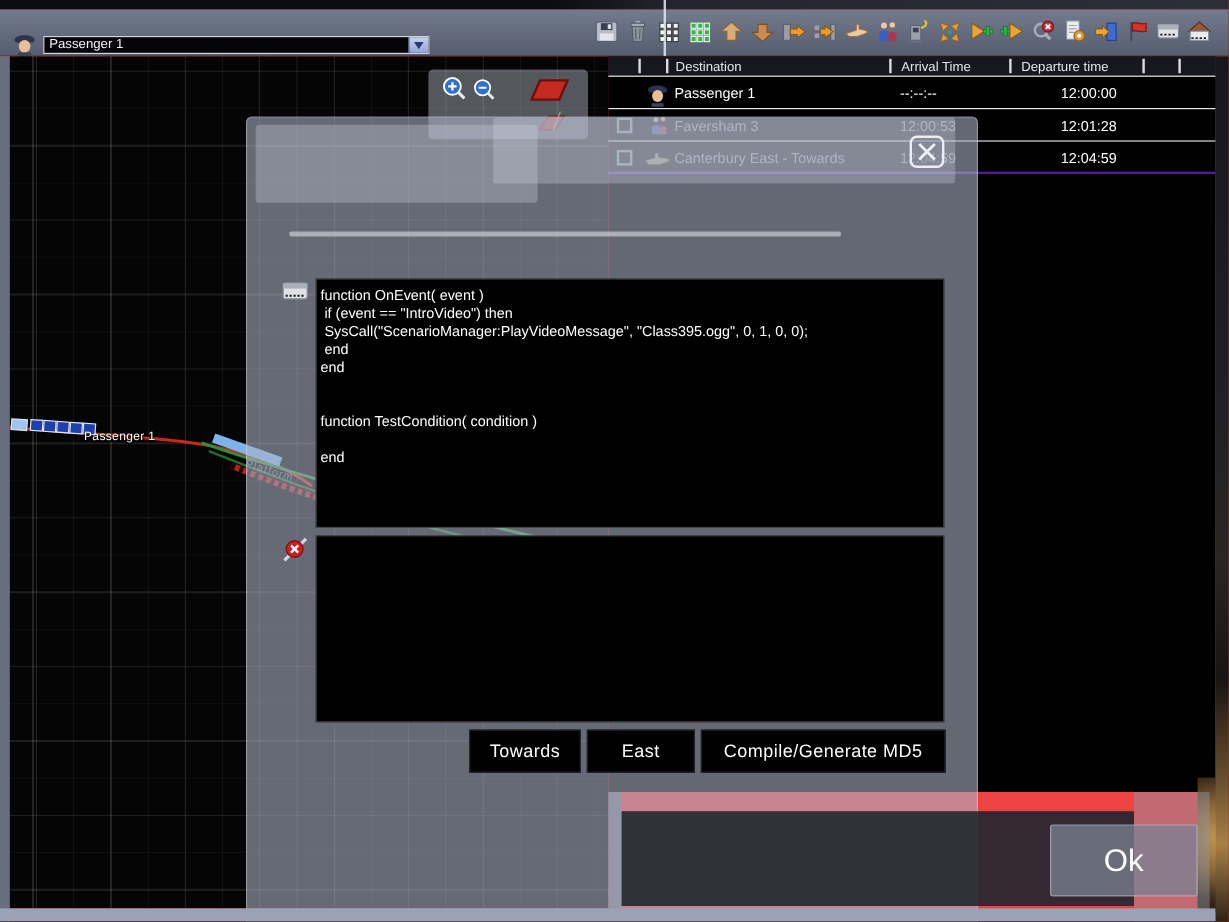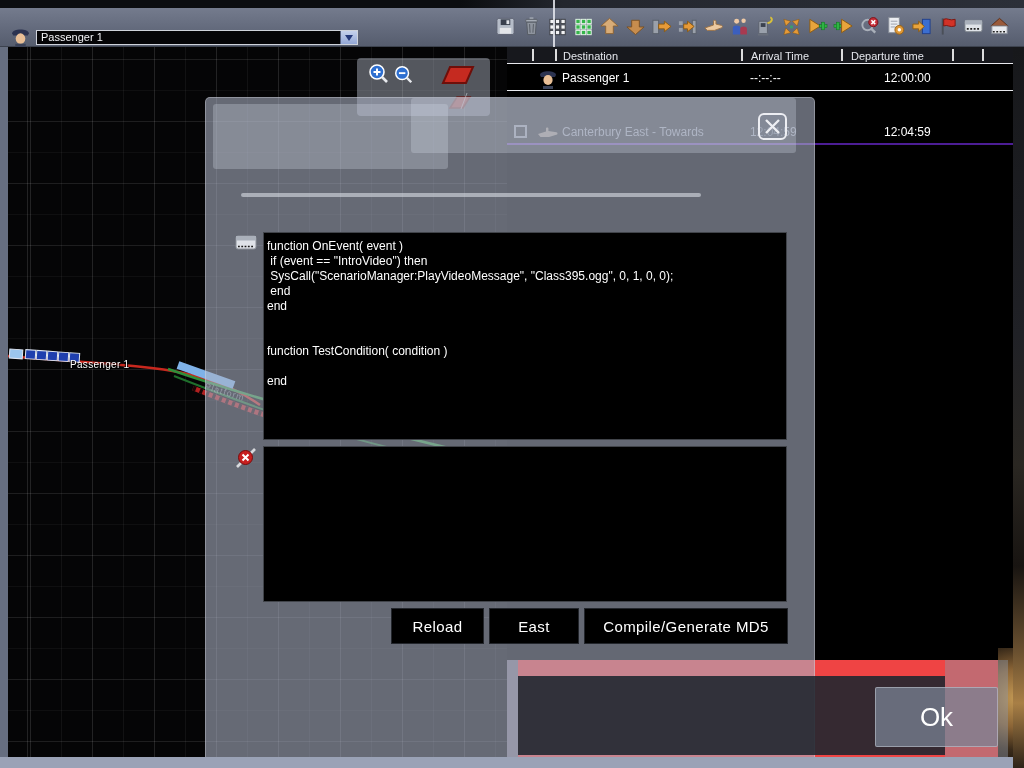"Faversham 3" div.tt-row { html: none -> <div> <span></span> <svg> <circle></circle> <path></path> <circle></circle> <path></path> </svg> <span>Faversham 3</span> <span>12:00:53</span> <span>12:01:28</span> </div> }
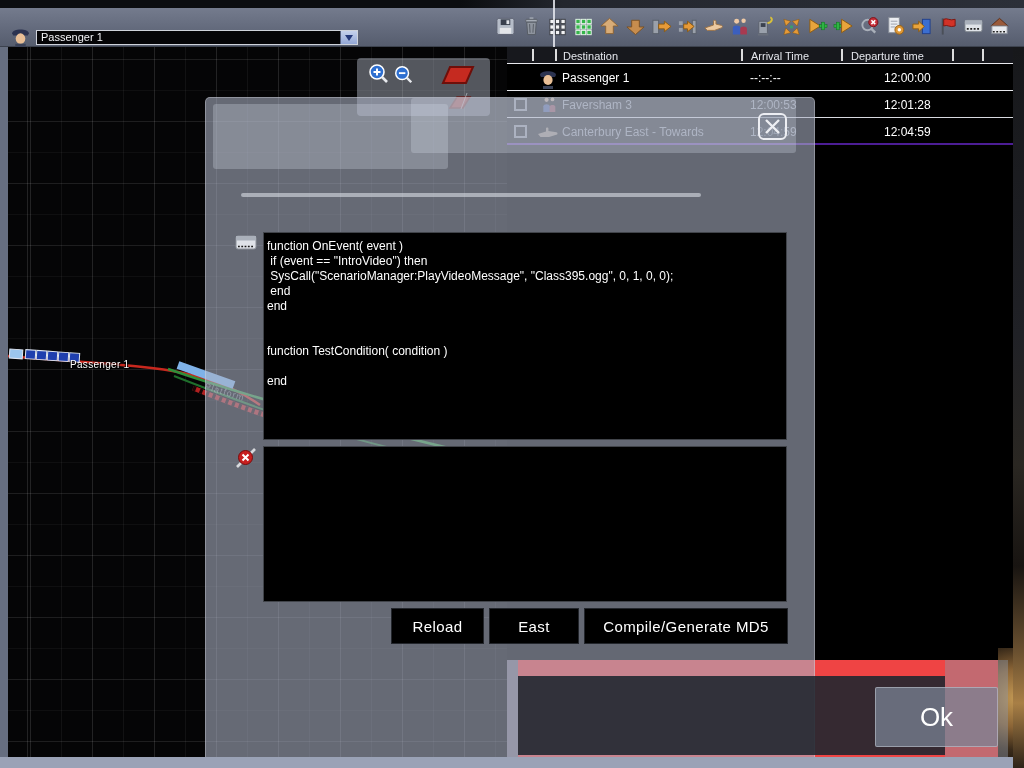"Reload" div.d-btn { text: Reload -> Towards }
